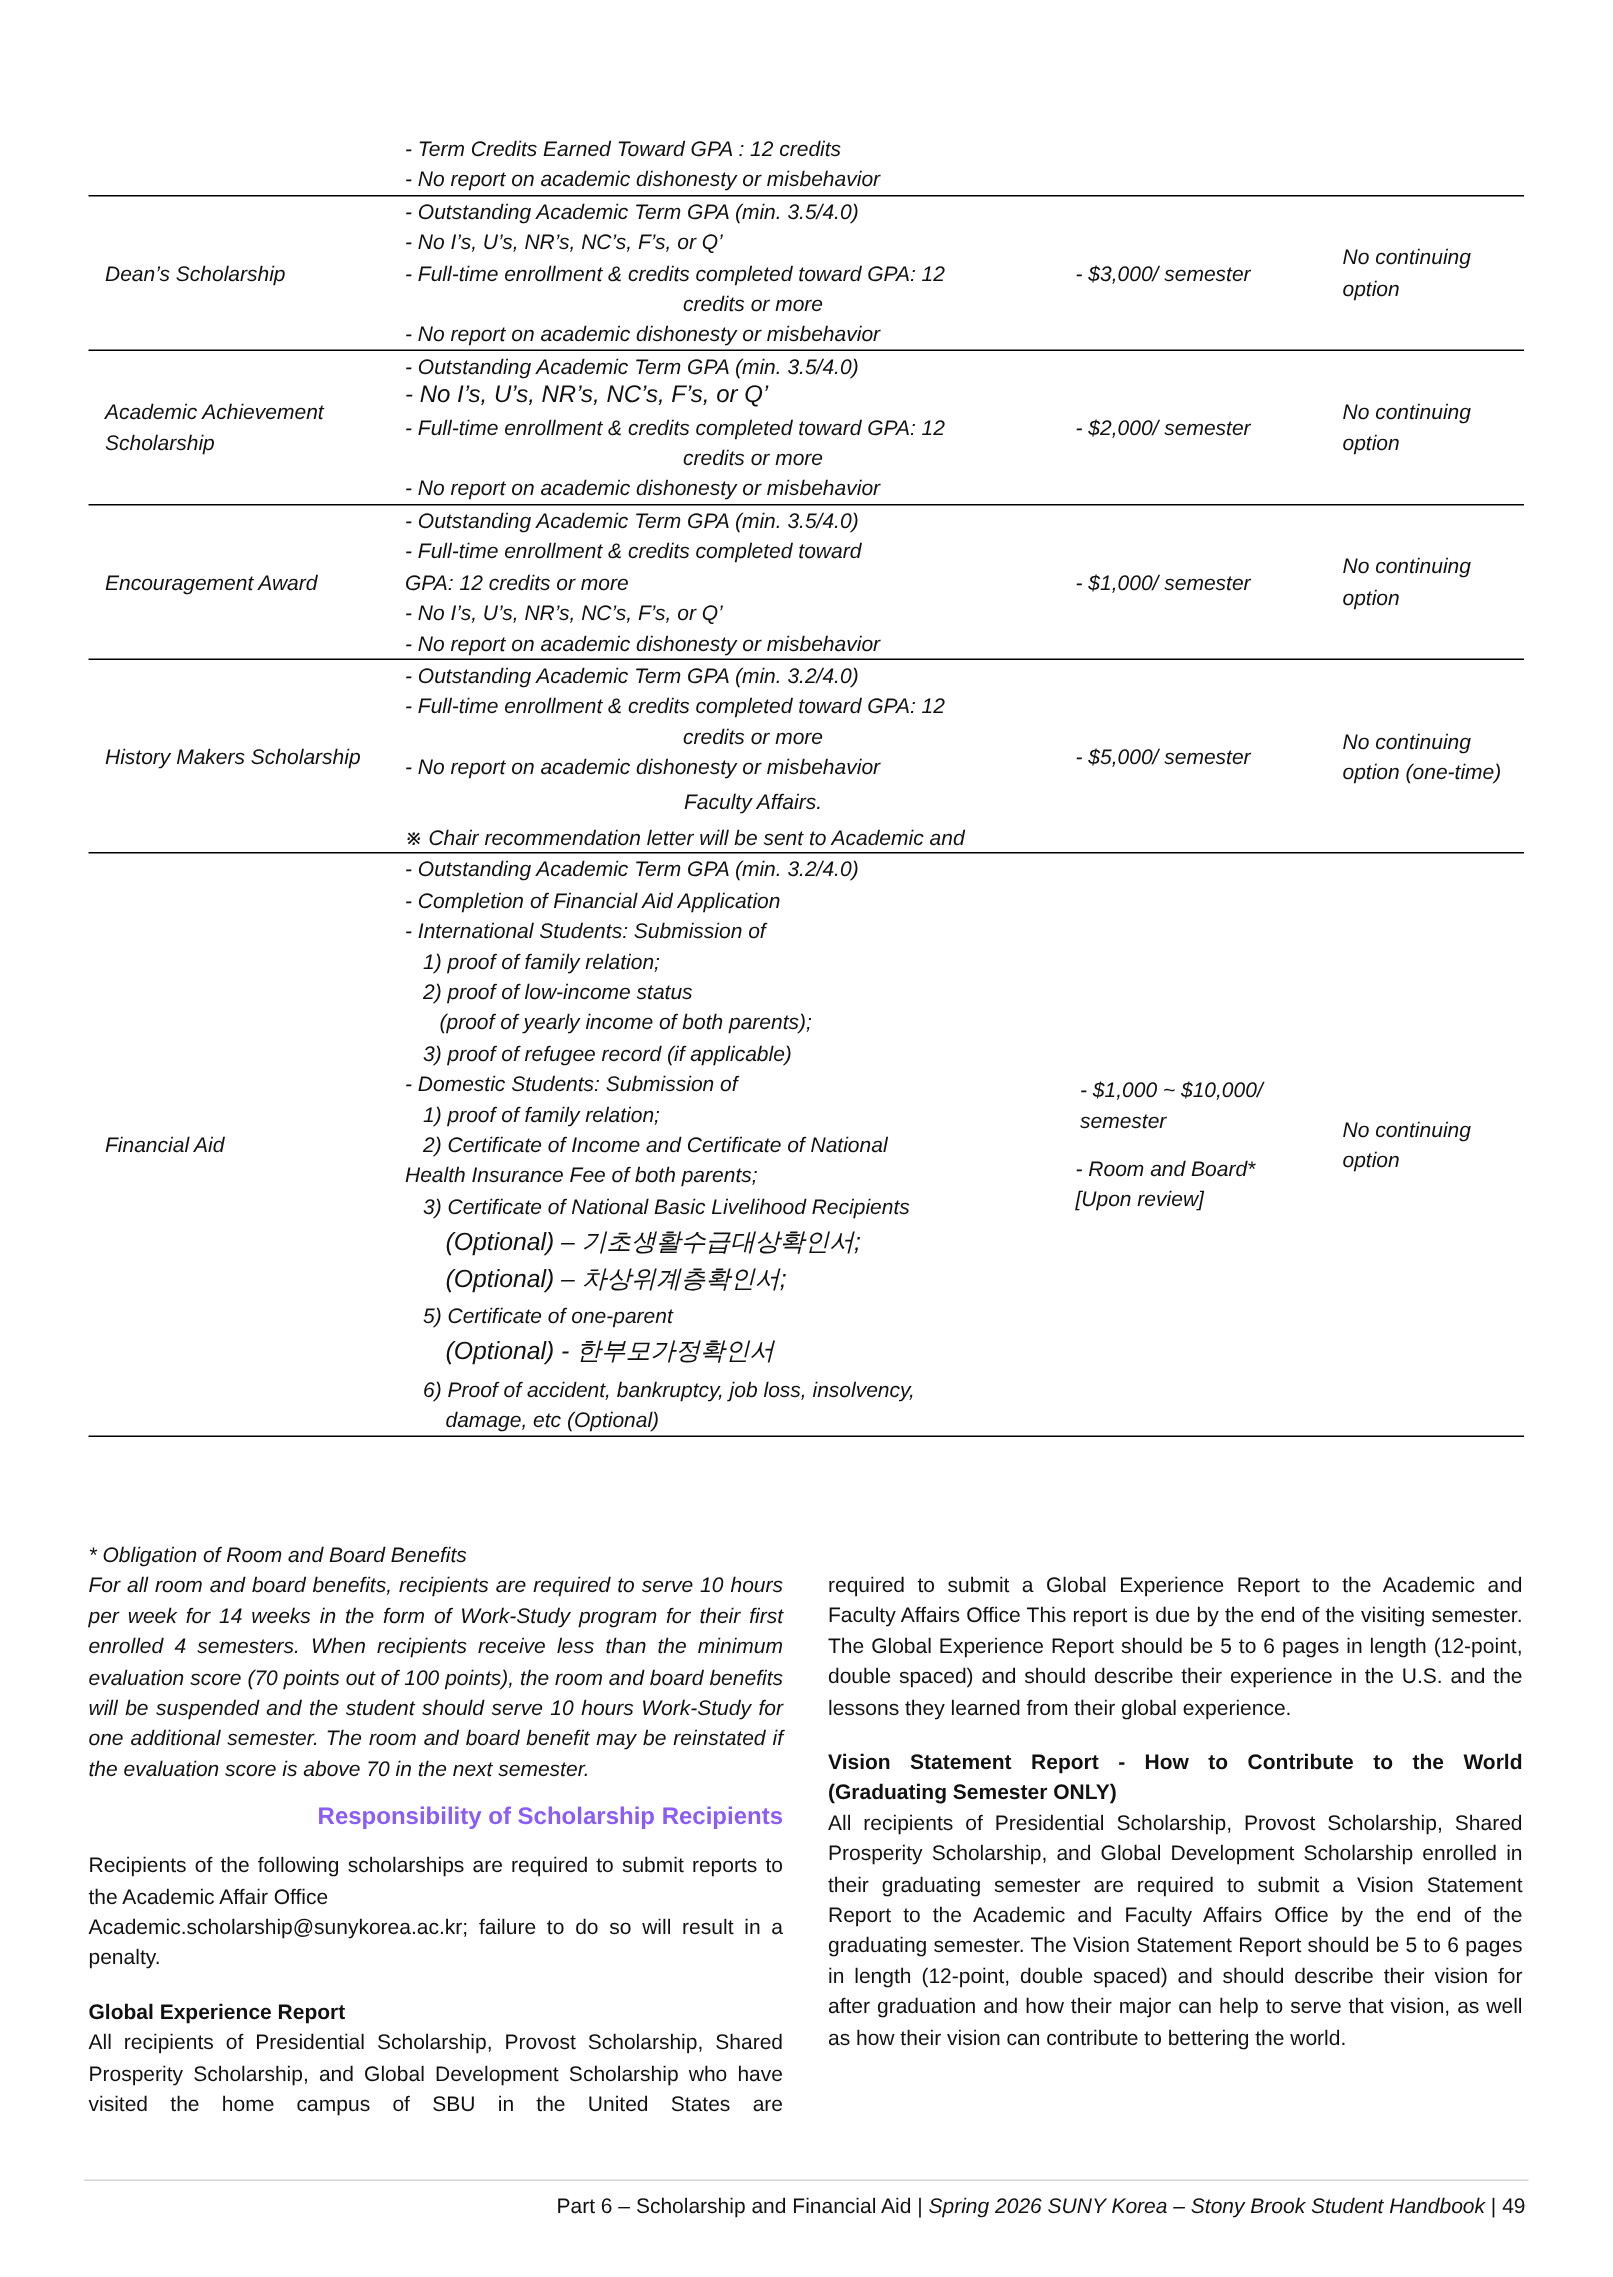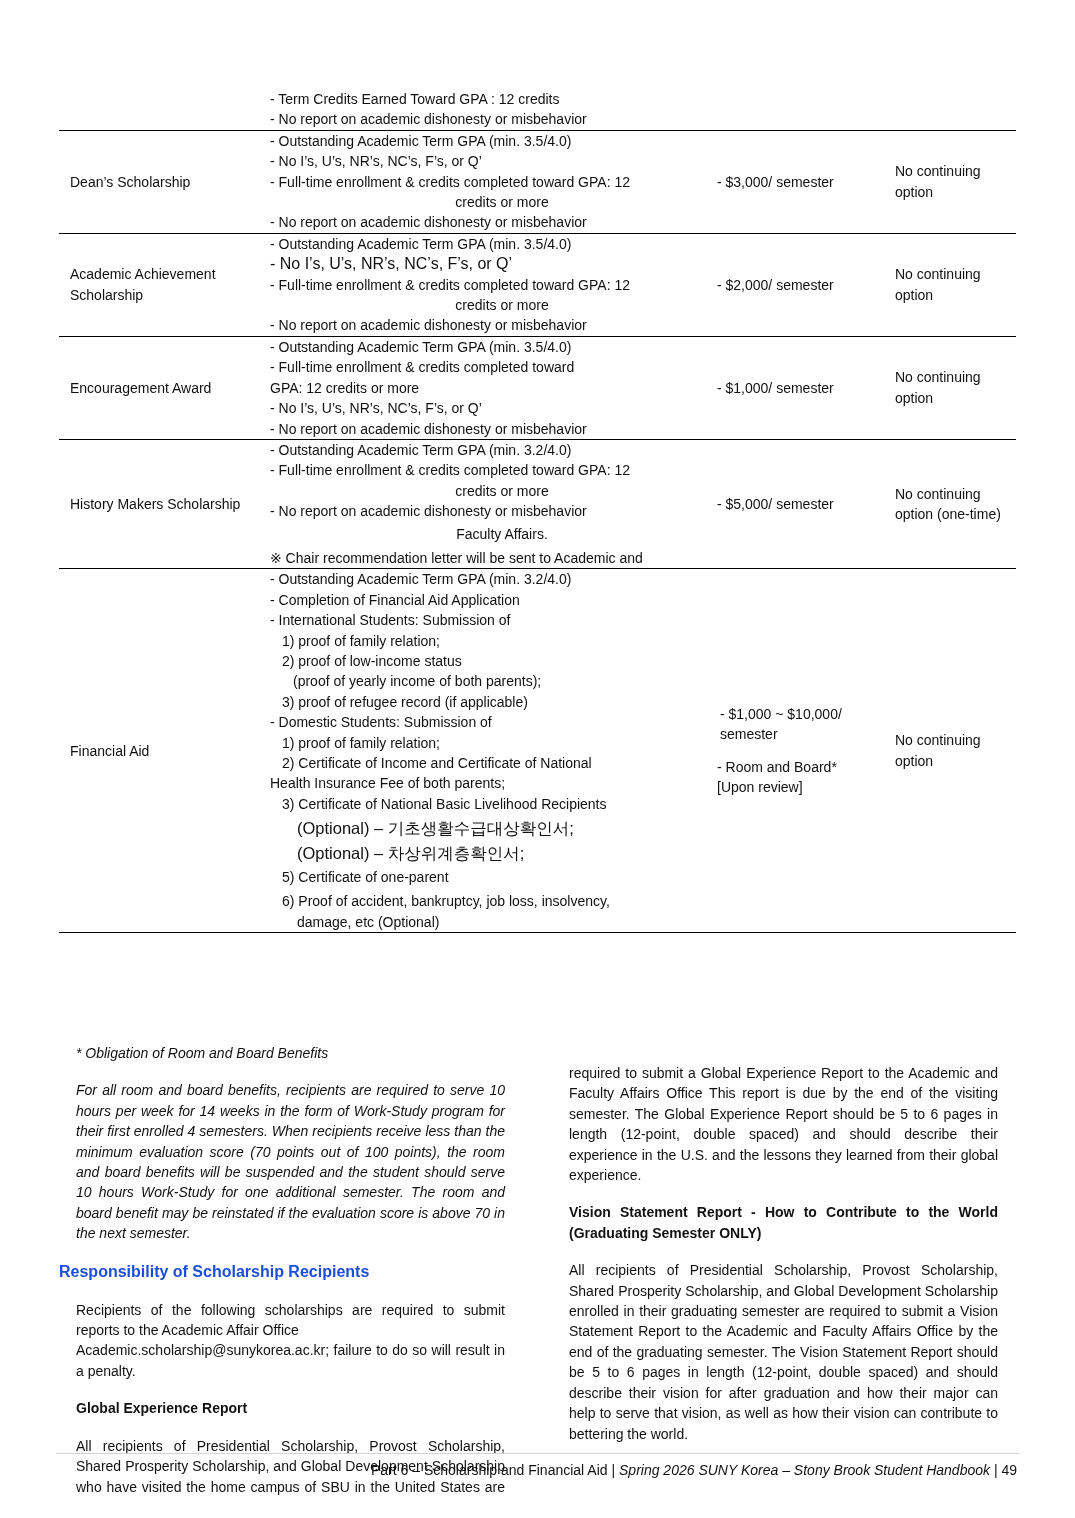"- Term Credits Earned Toward" .cell { font-style: none -> italic }
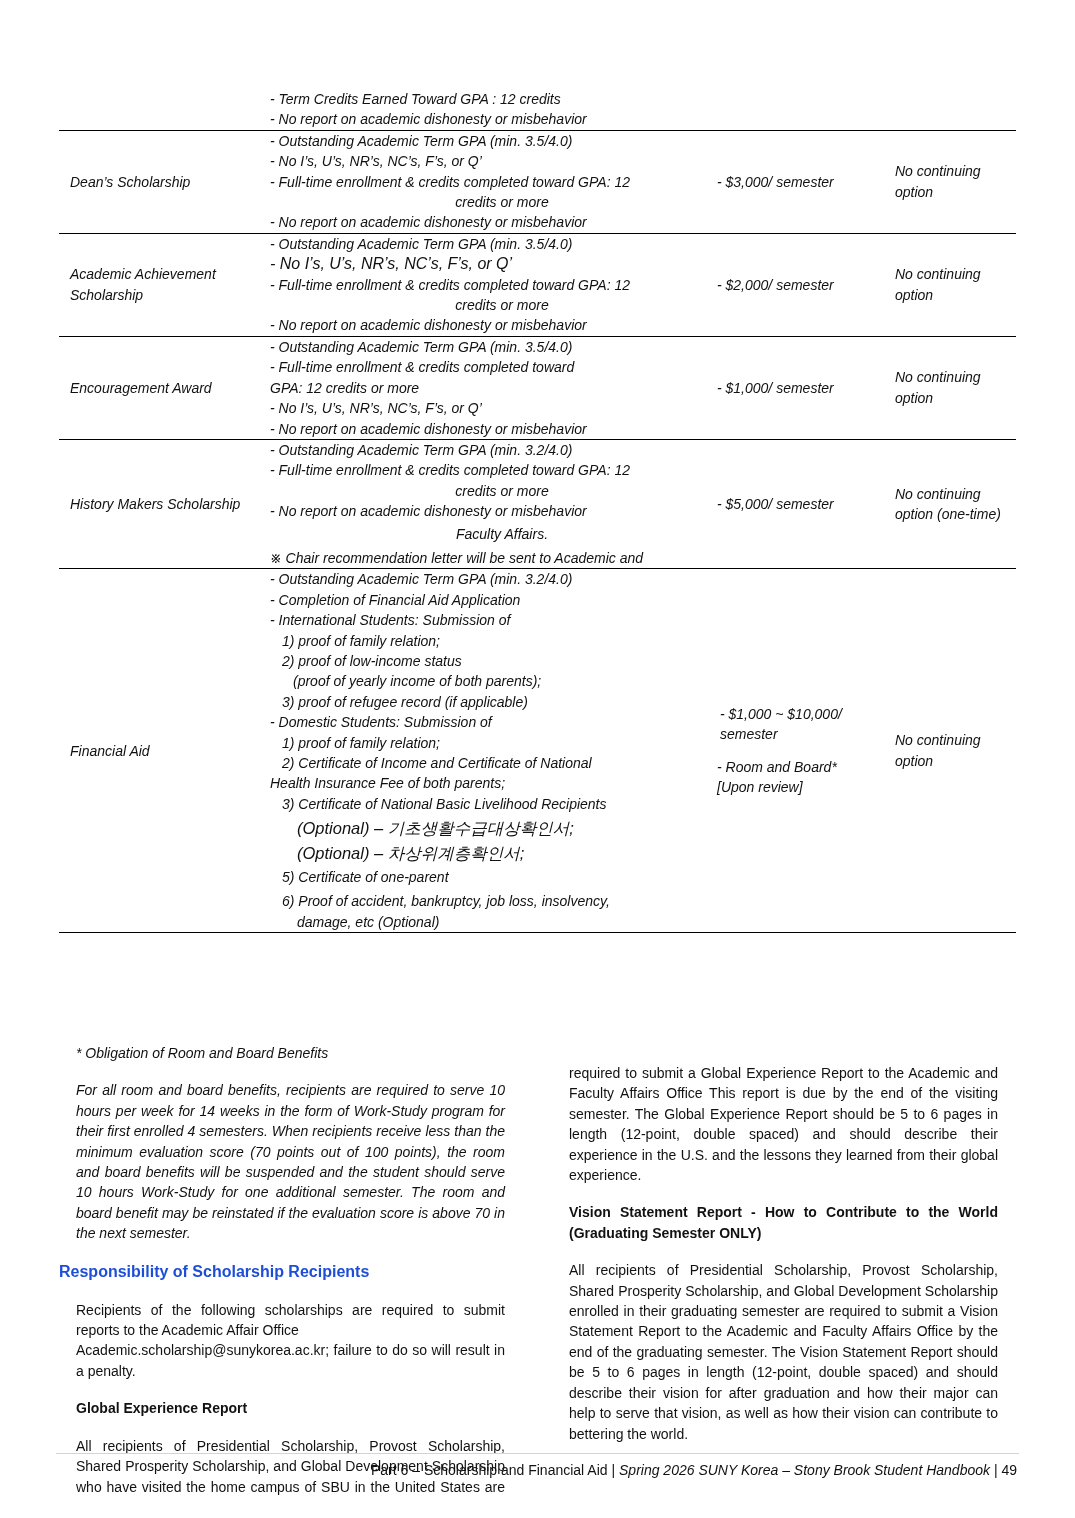"(Optional) - 한부모가정확인서" div.line { html: none -> <div>(Optional) - 한부모가정확인서</div> }
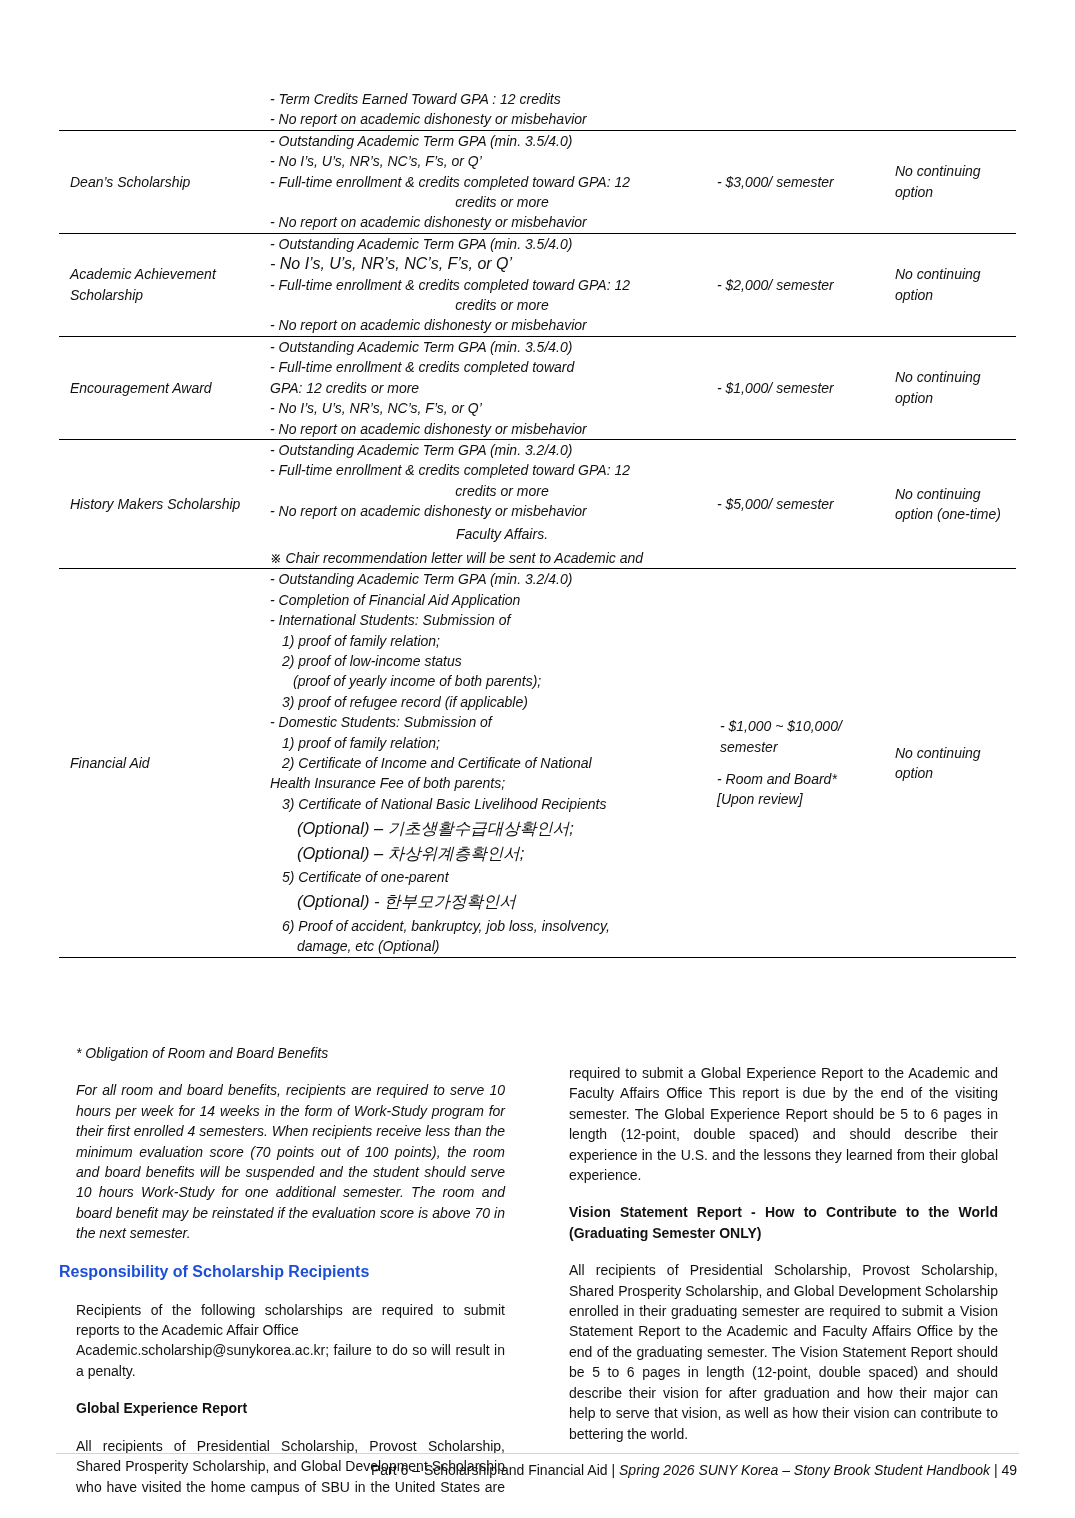"* Obligation of Room and" .para { margin: 17px -> 0 }
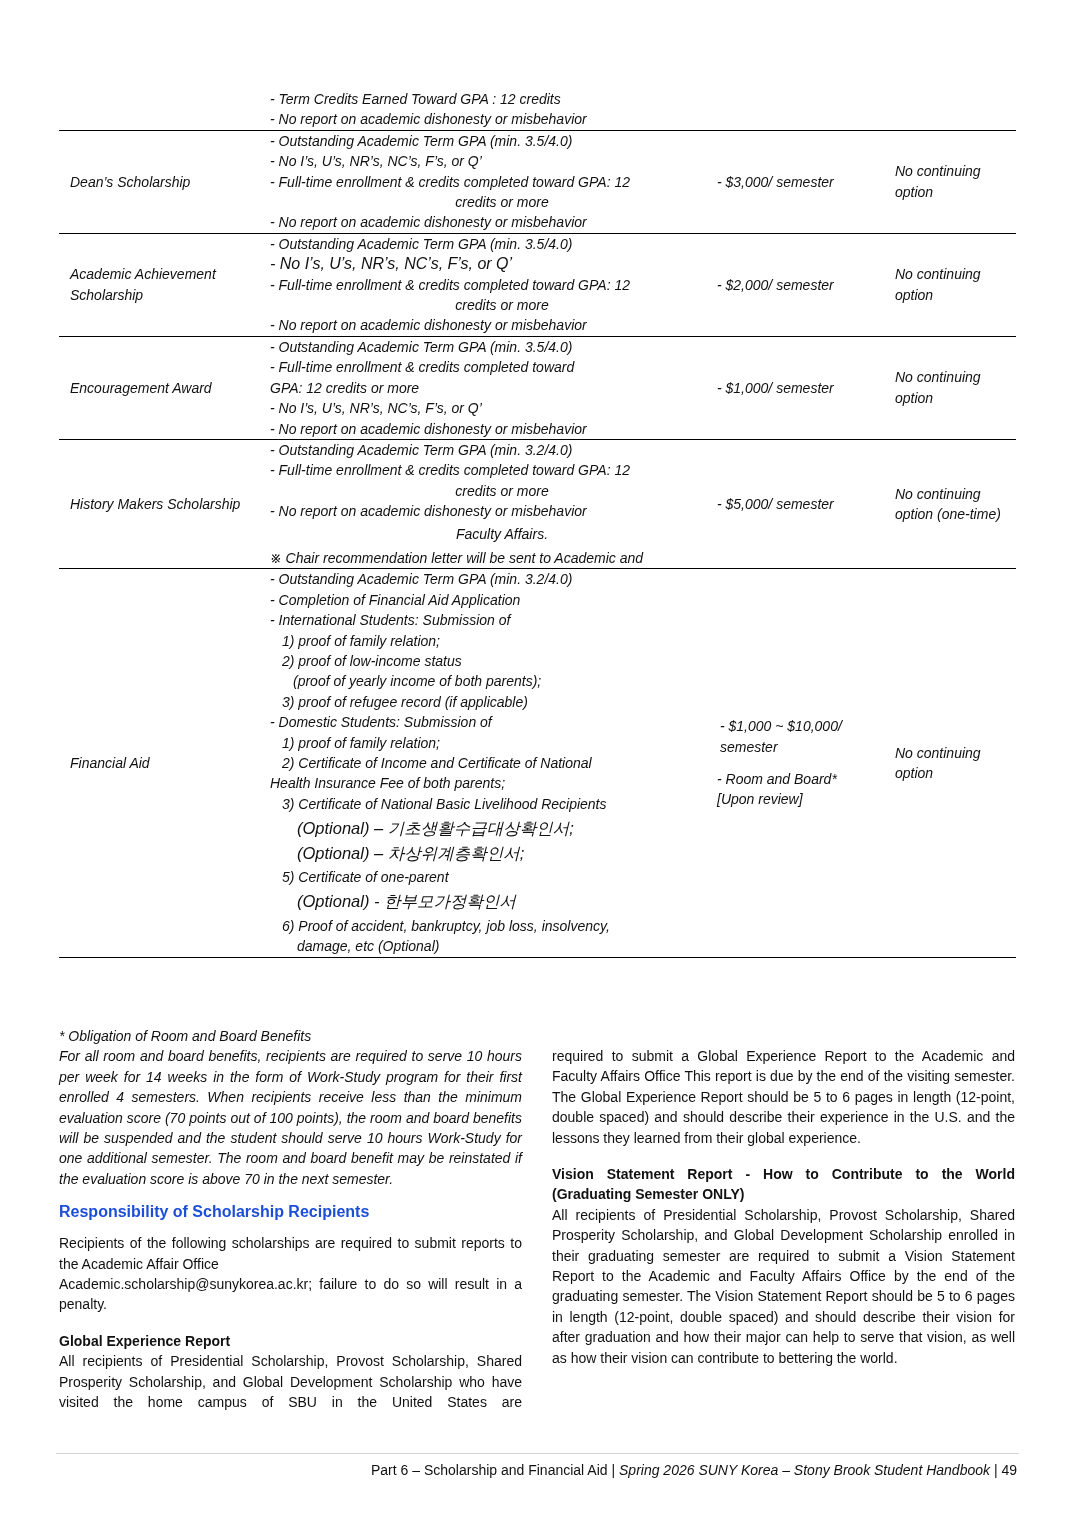"Responsibility of Scholarship Recipients" .h-gray { color: #1d4ed8 -> #8b5cf6; text-align: left -> right }
